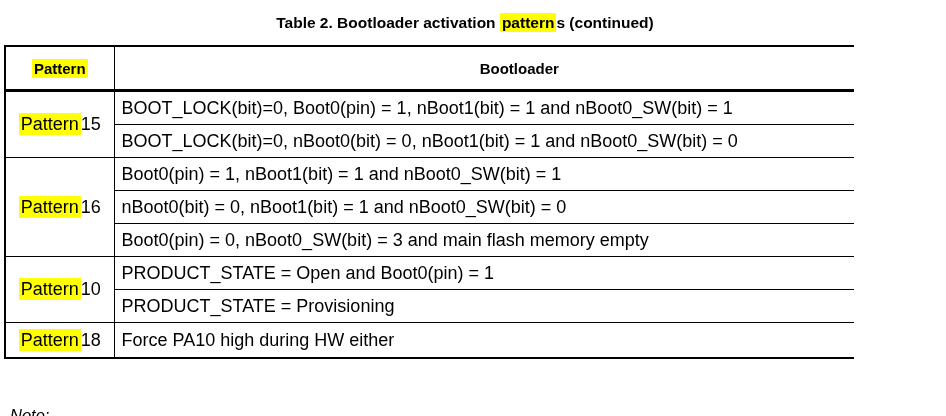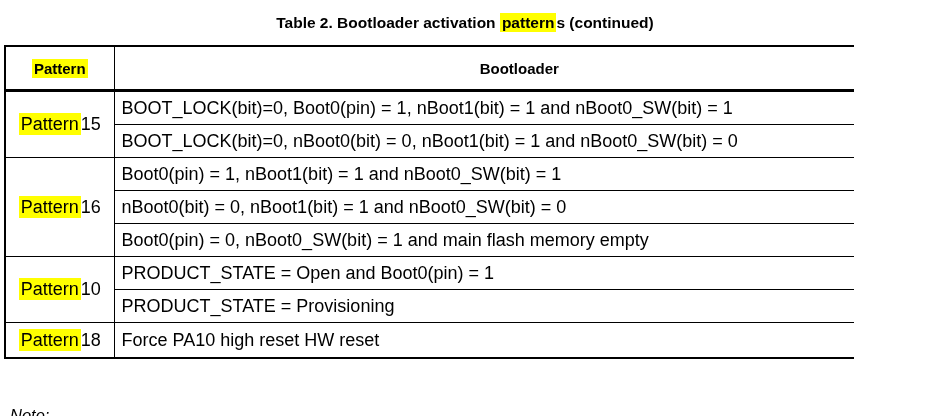"Boot0(pin) = 0, nBoot0_SW(bit) =" td.cond { text: 1 -> 3 }
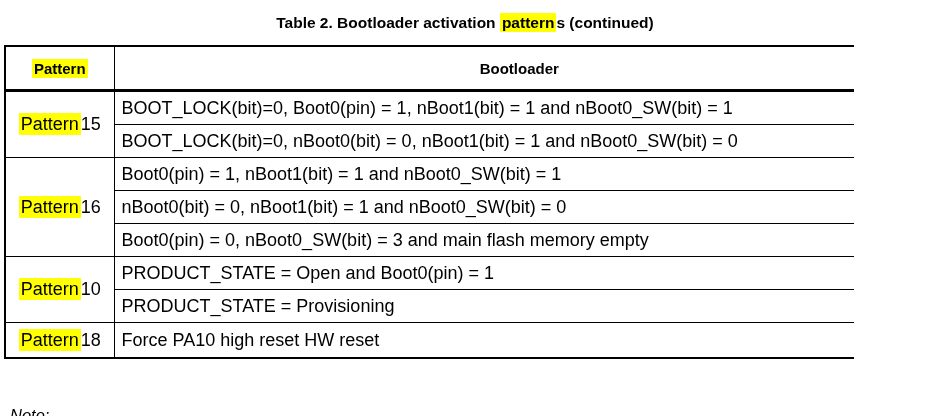"Force PA10 high reset HW" td.cond { text: reset HW reset -> during HW either }
